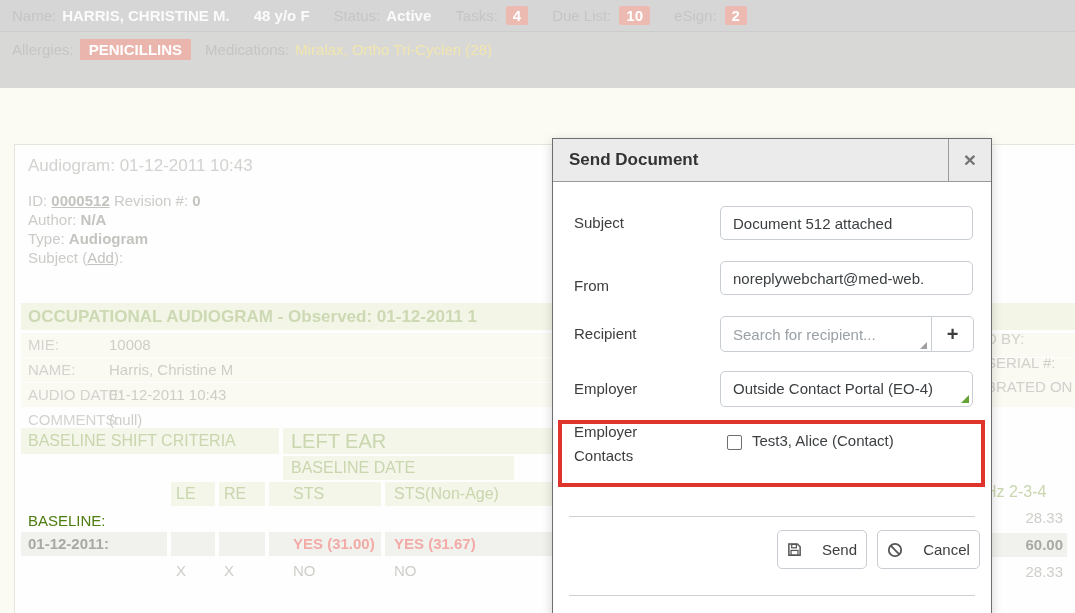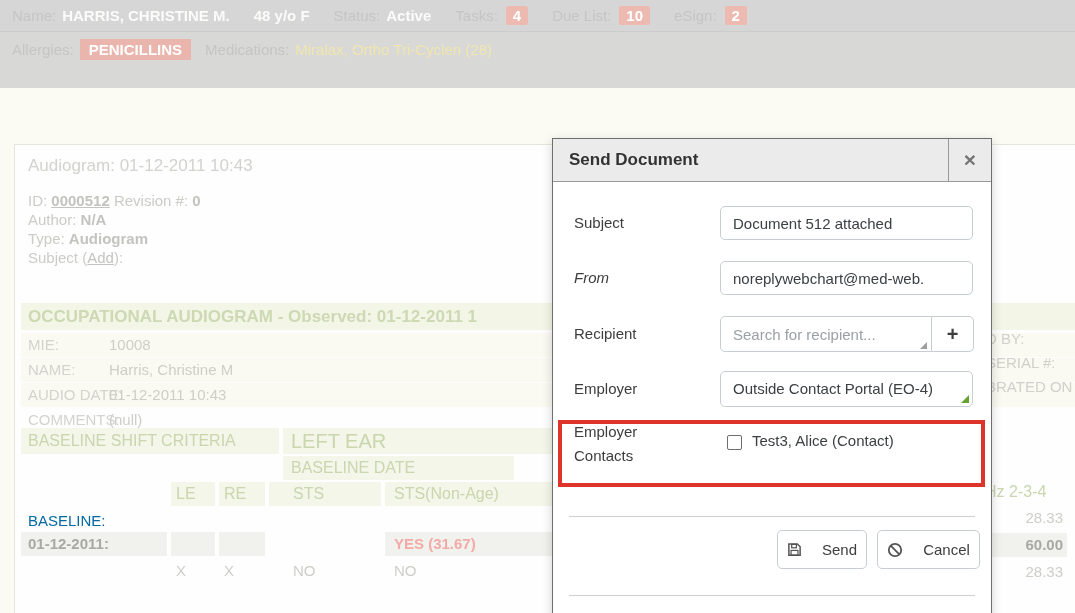"From" div.m-label { font-style: italic -> none; top: 130px -> 138px }
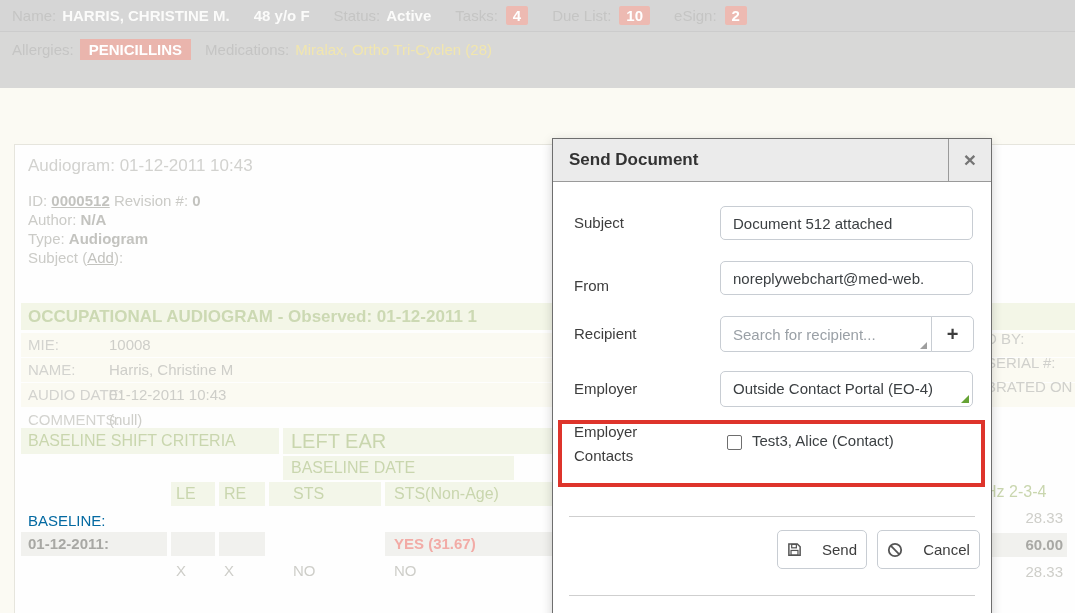"BASELINE:" .r-plain { color: #0369a1 -> #4d7c0f }
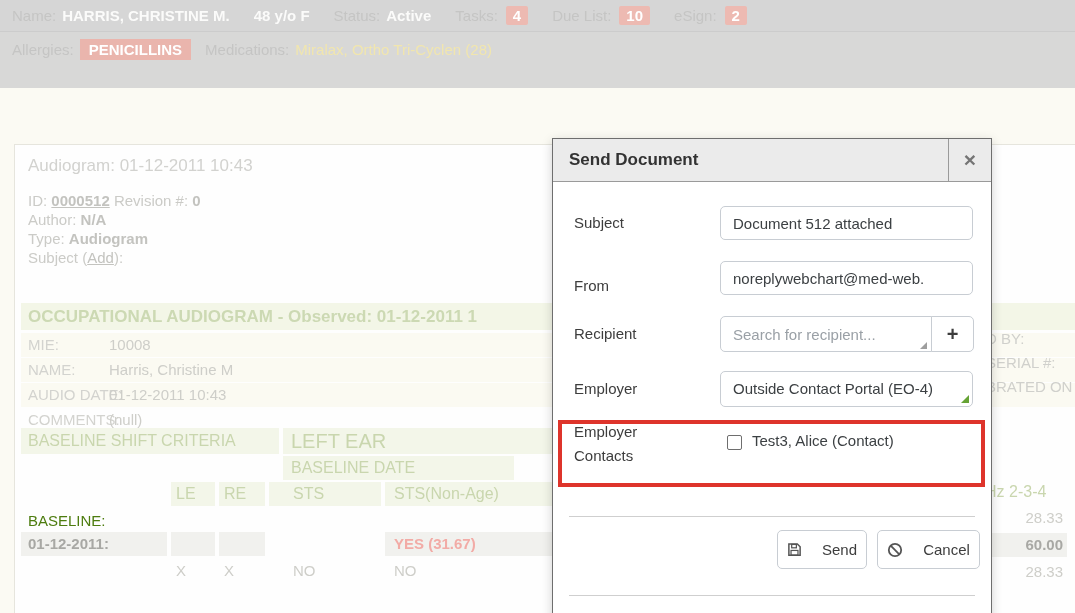"YES (31.00)" span.cell { html: none -> <span>YES (31.00)</span> }
